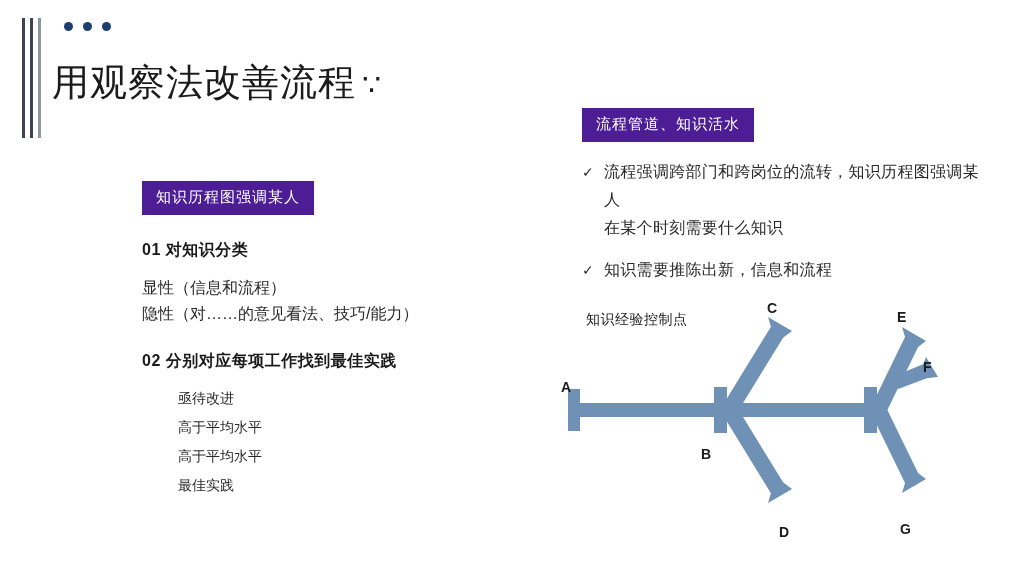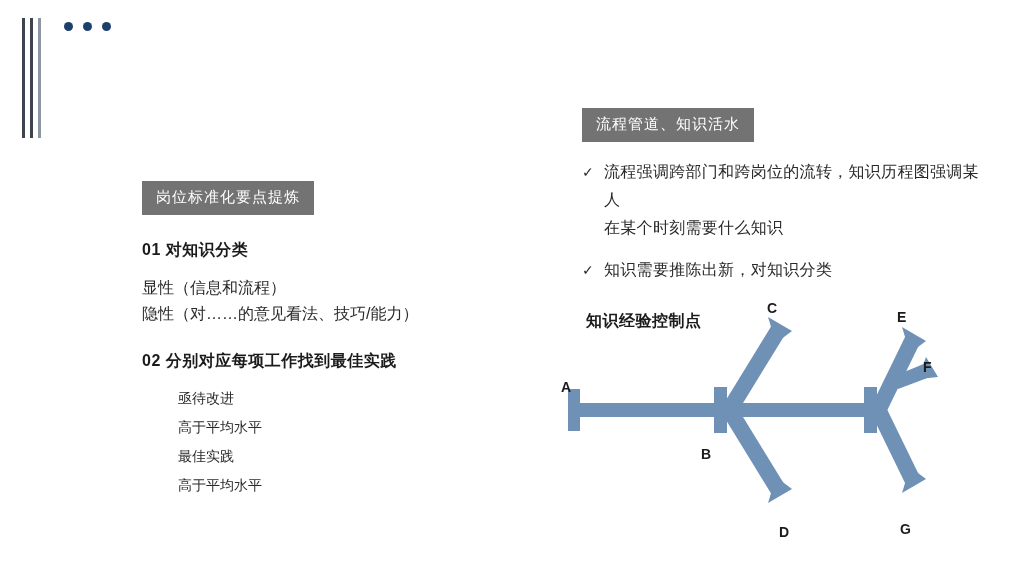"用观察法改善流程 ∵" div.slide-title { html: none -> <div> <span>用观察法改善流程</span><span>∵</span> </div> }
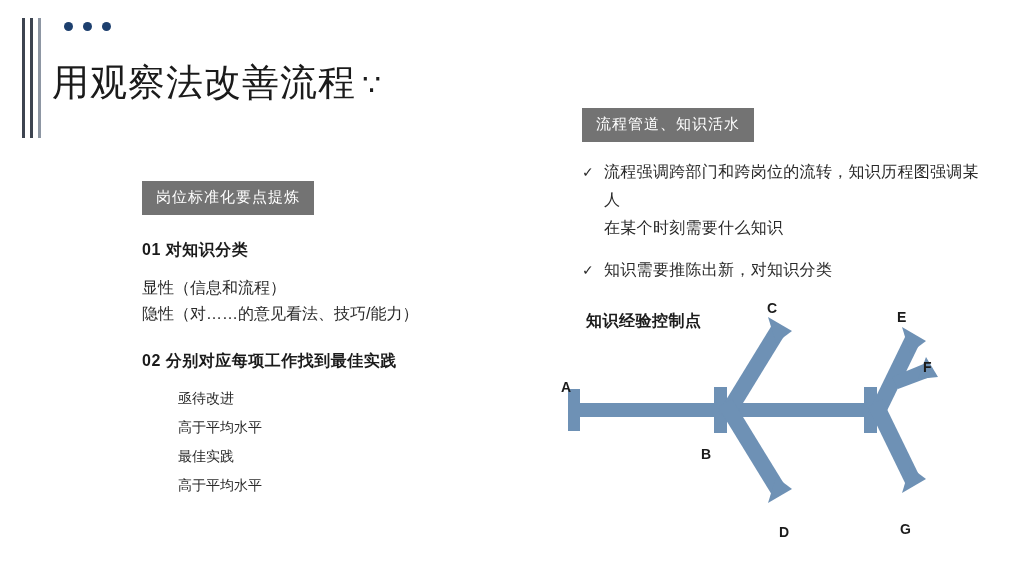"流程管道、知识活水" .chip { background: #737373 -> #4c1d95 }
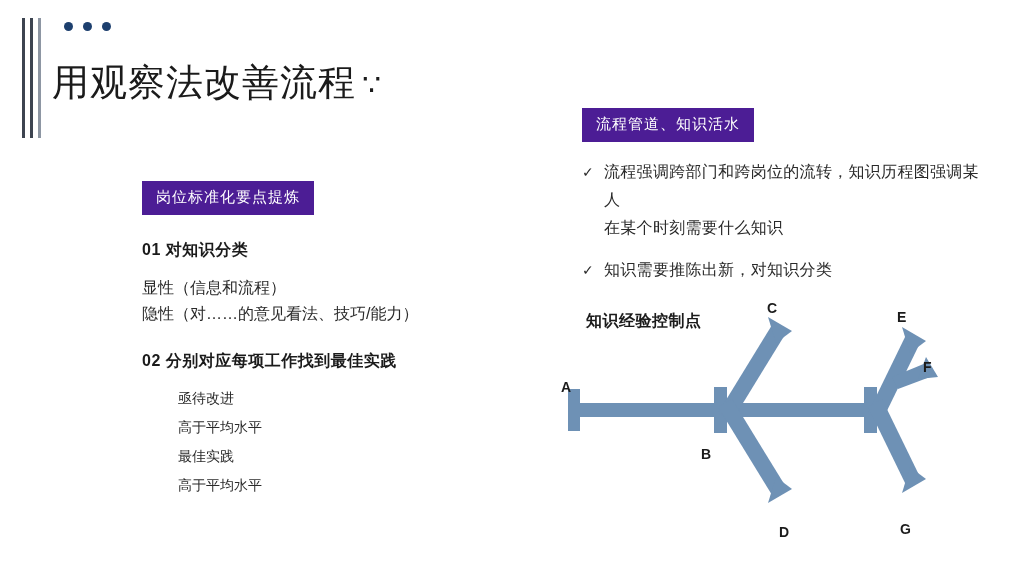"岗位标准化要点提炼" div.chip { text: 岗位标准化要点提炼 -> 知识历程图强调某人 }
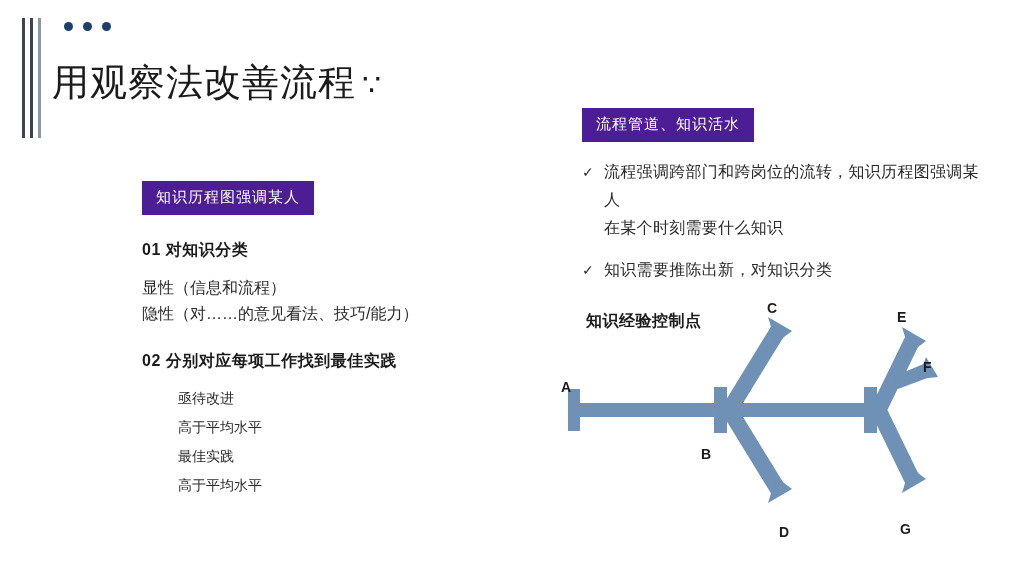"知识需要推陈出新，对知识分类" div.check-text { text: 对知识分类 -> 信息和流程 }
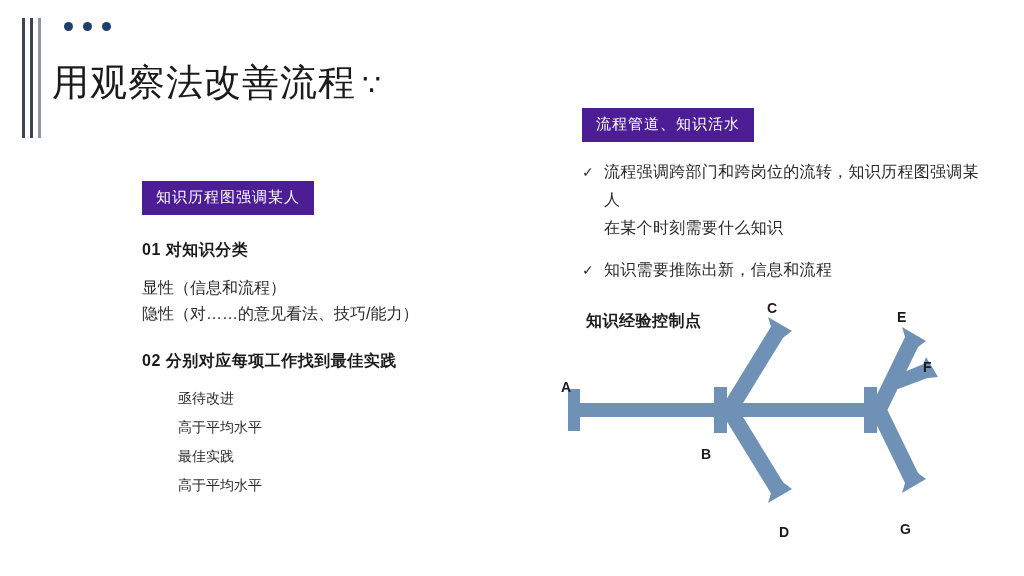"知识经验控制点" .fish-label { font-size: 16px -> 14px; font-weight: bold -> normal }
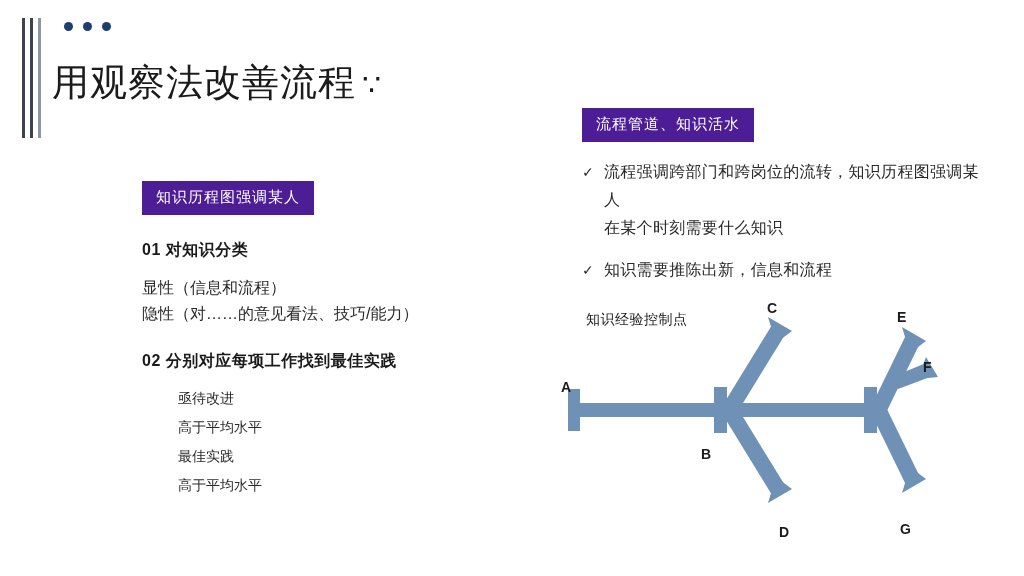"最佳实践" li { order: before "高于平均水平" -> after "高于平均水平" }
